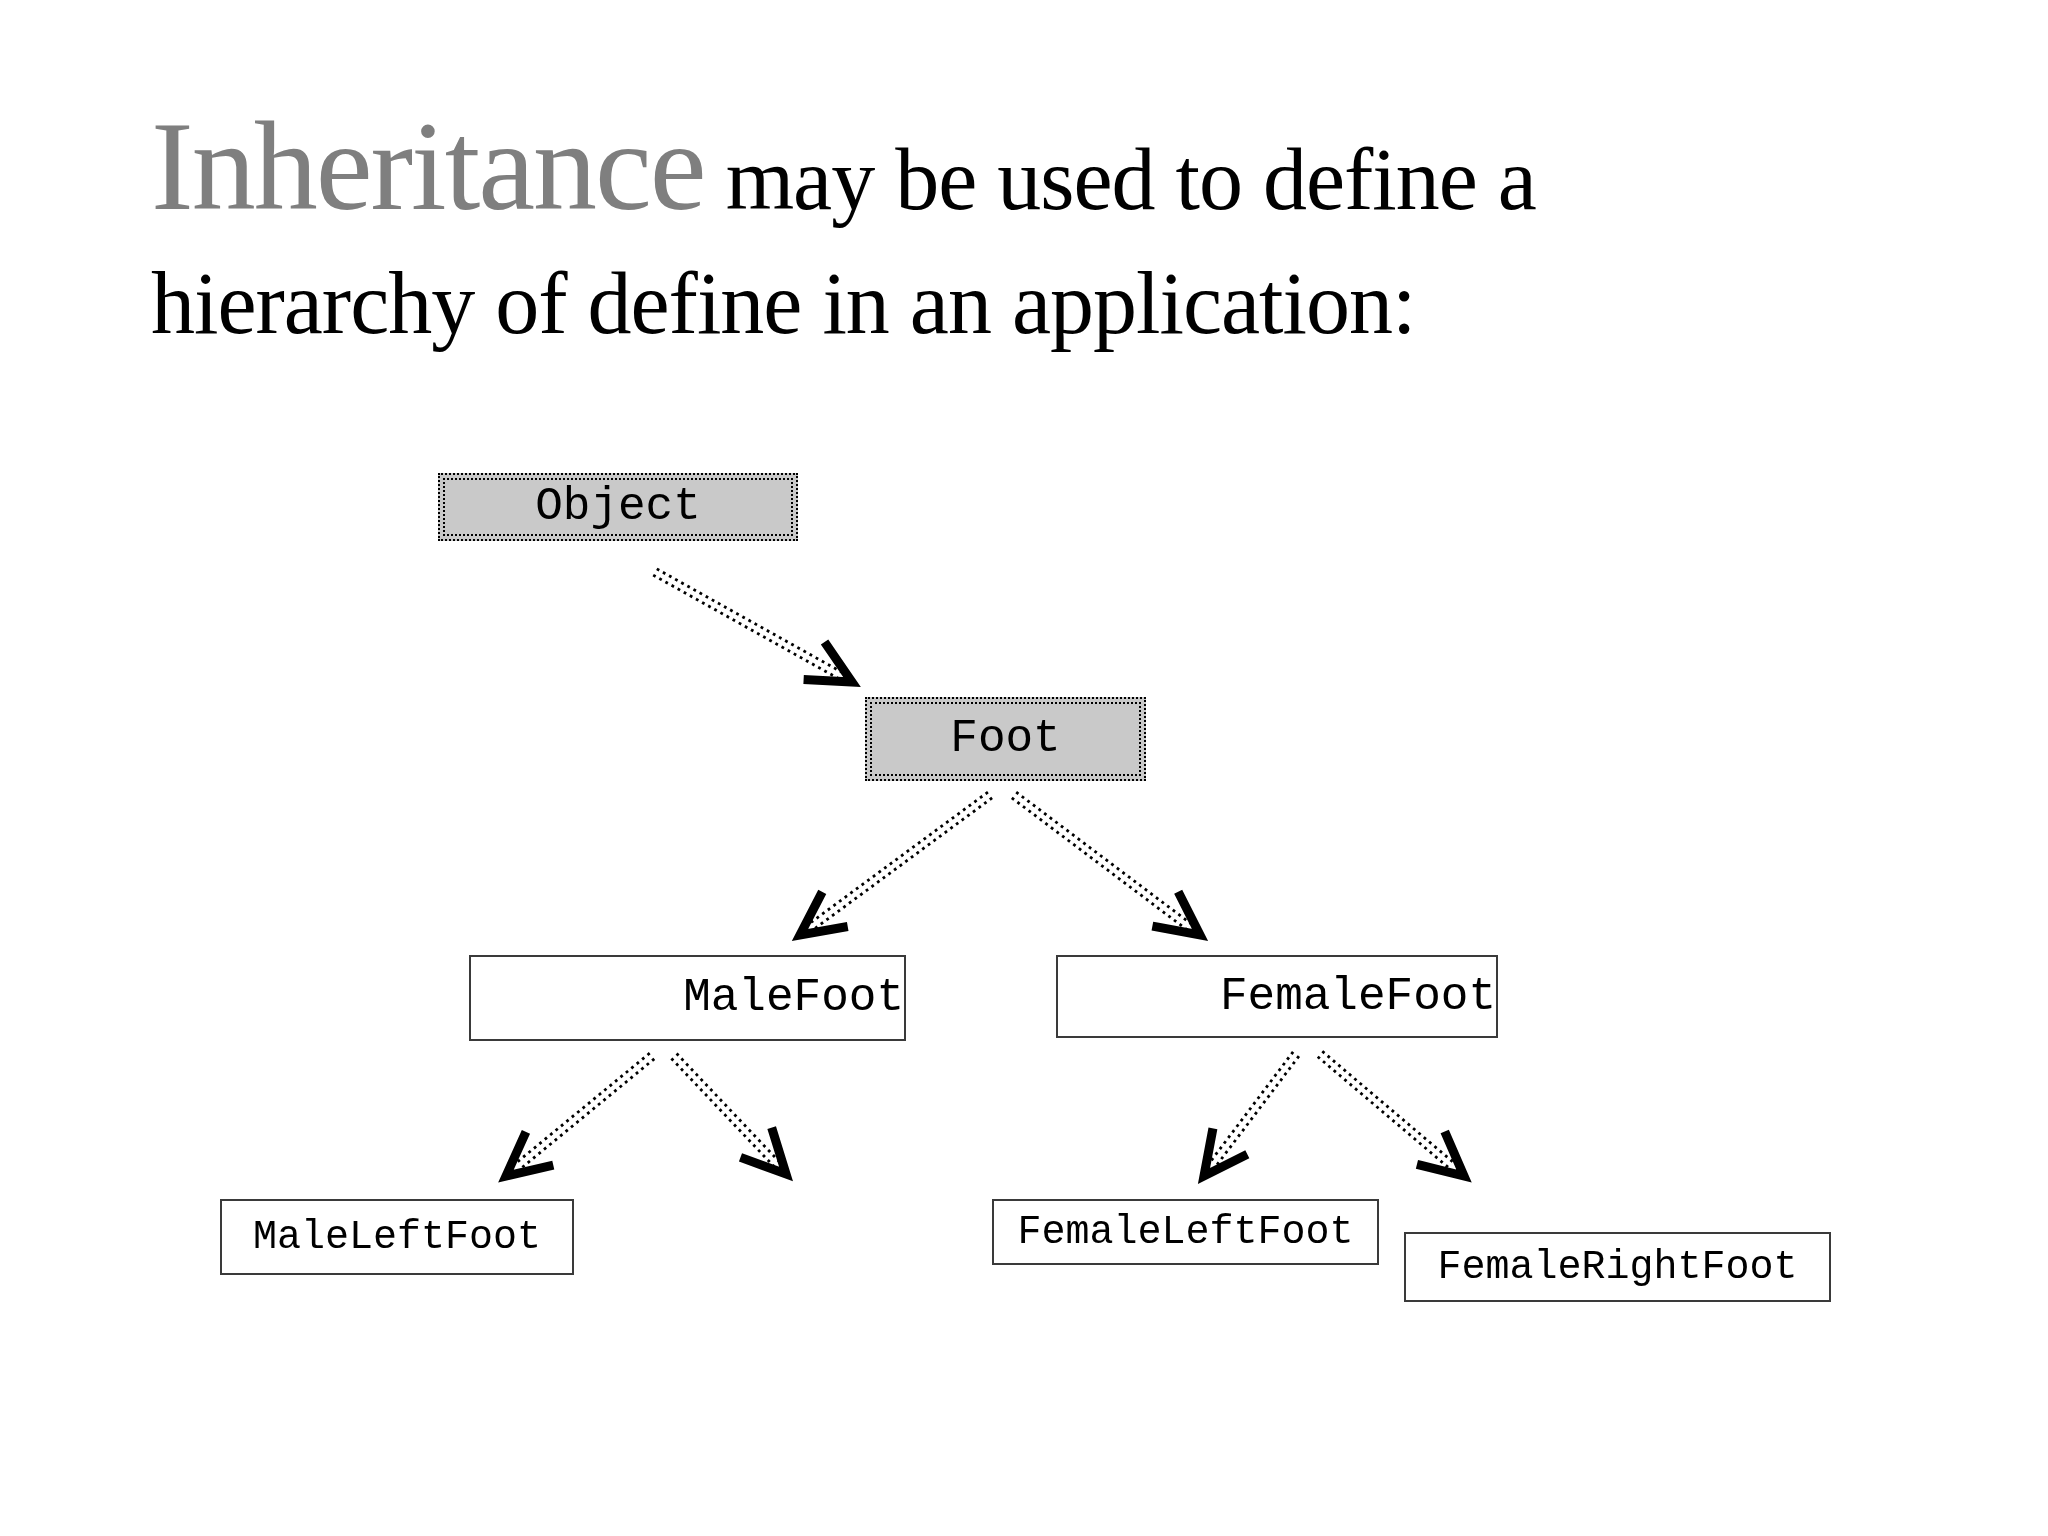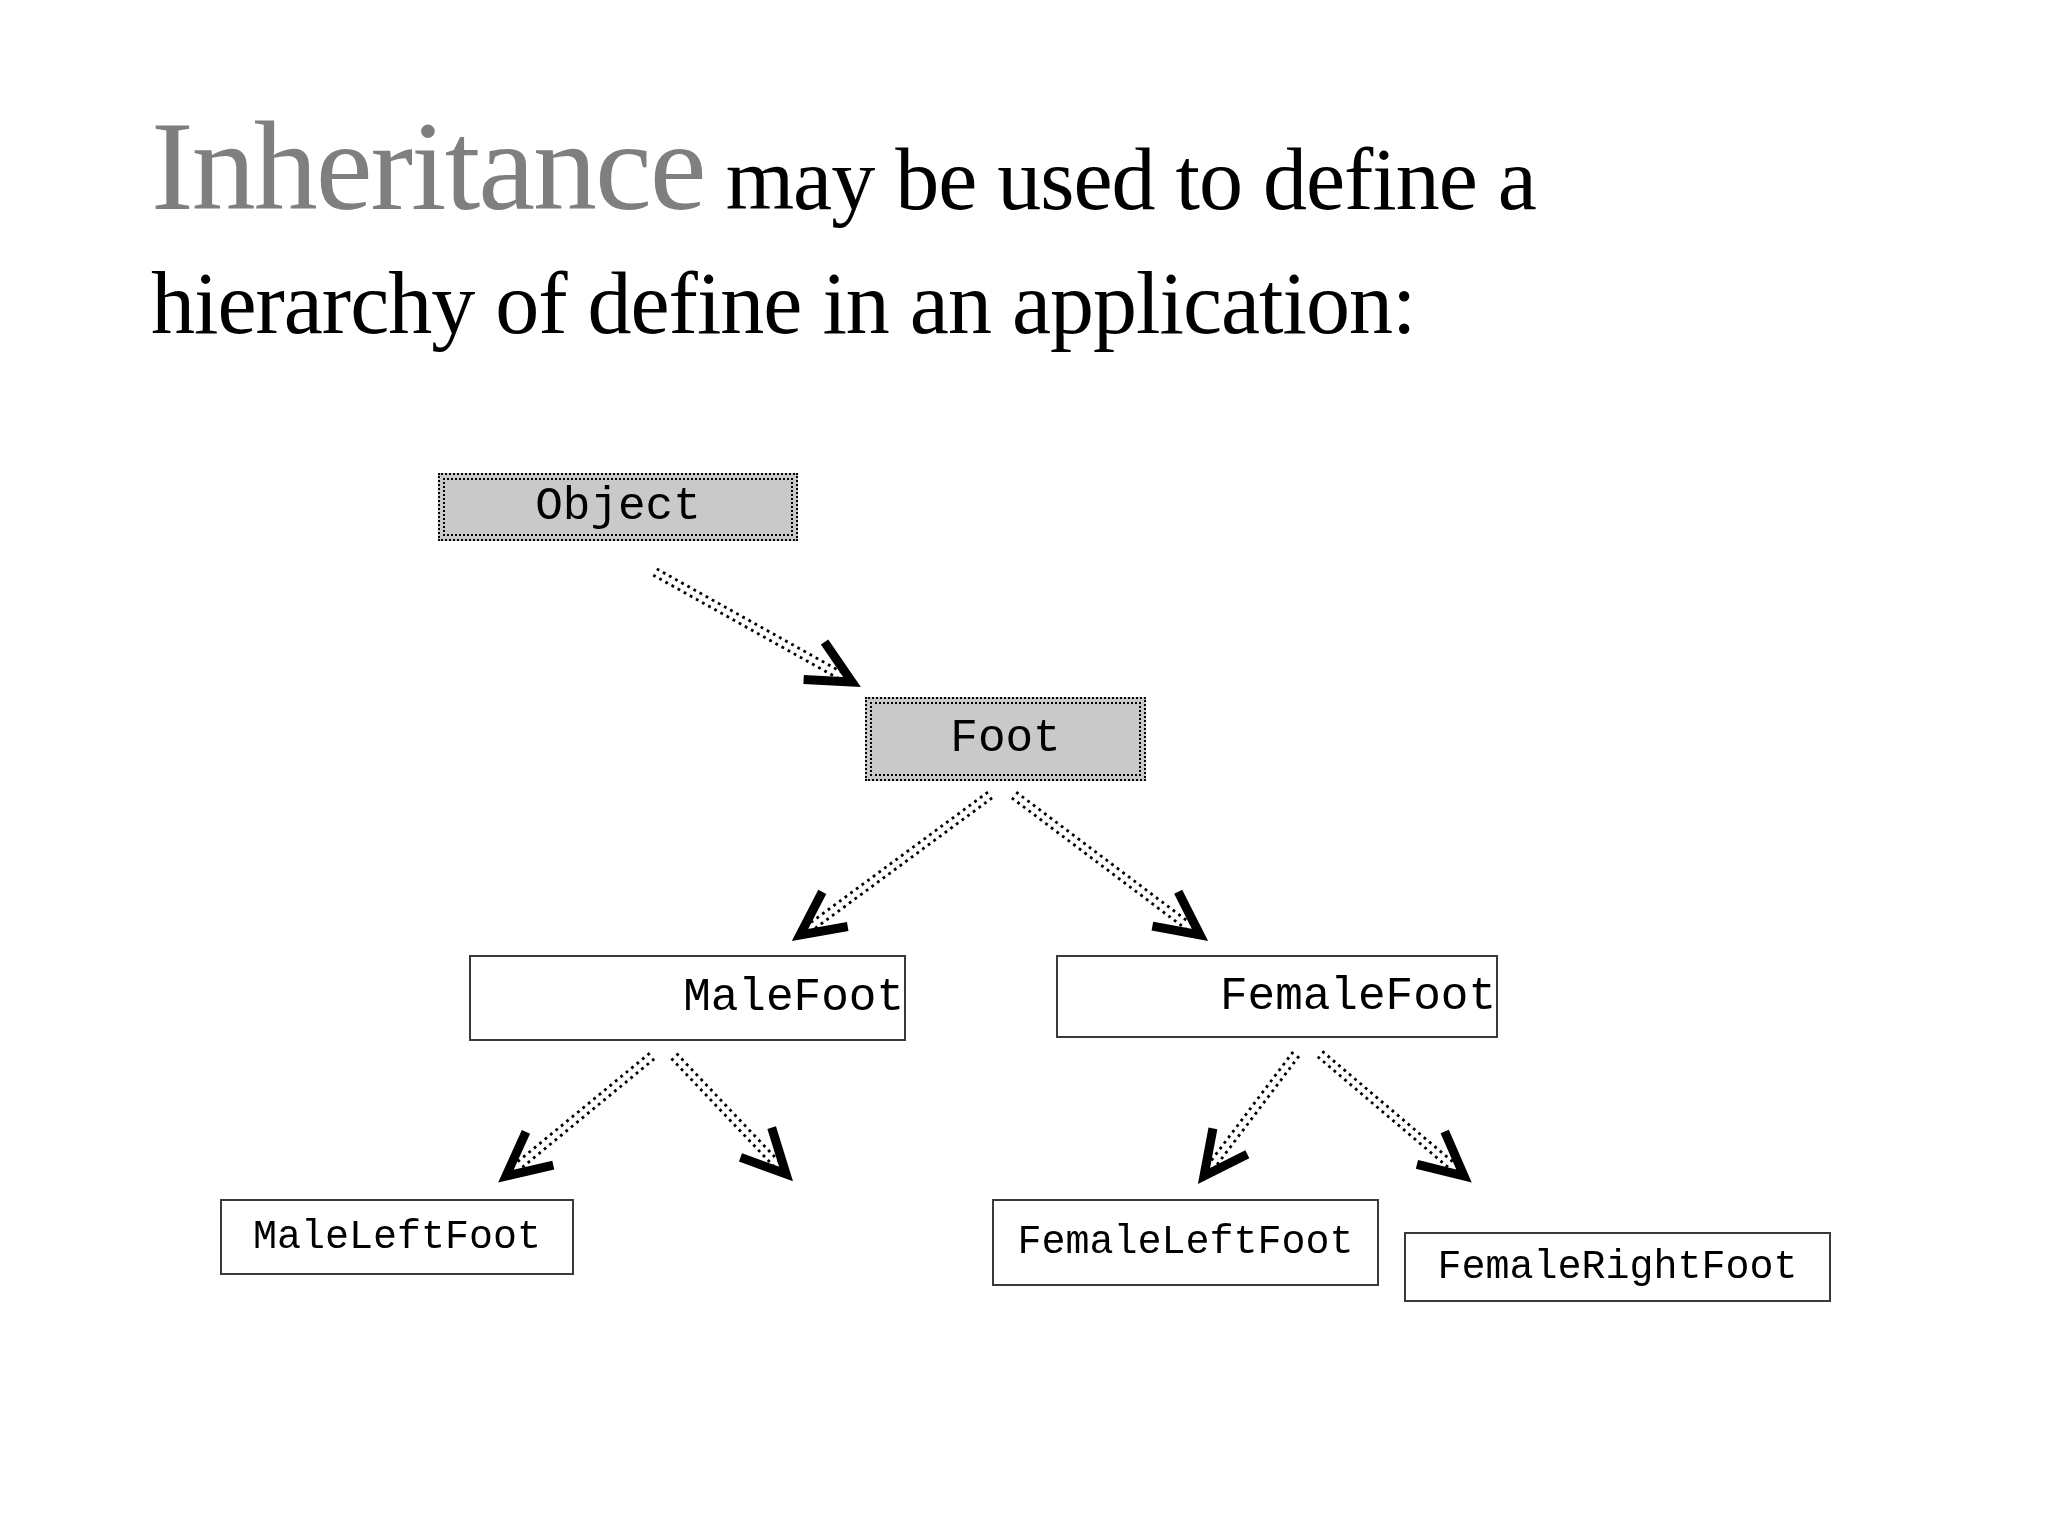"FemaleLeftFoot" div.node { height: 87px -> 66px }
